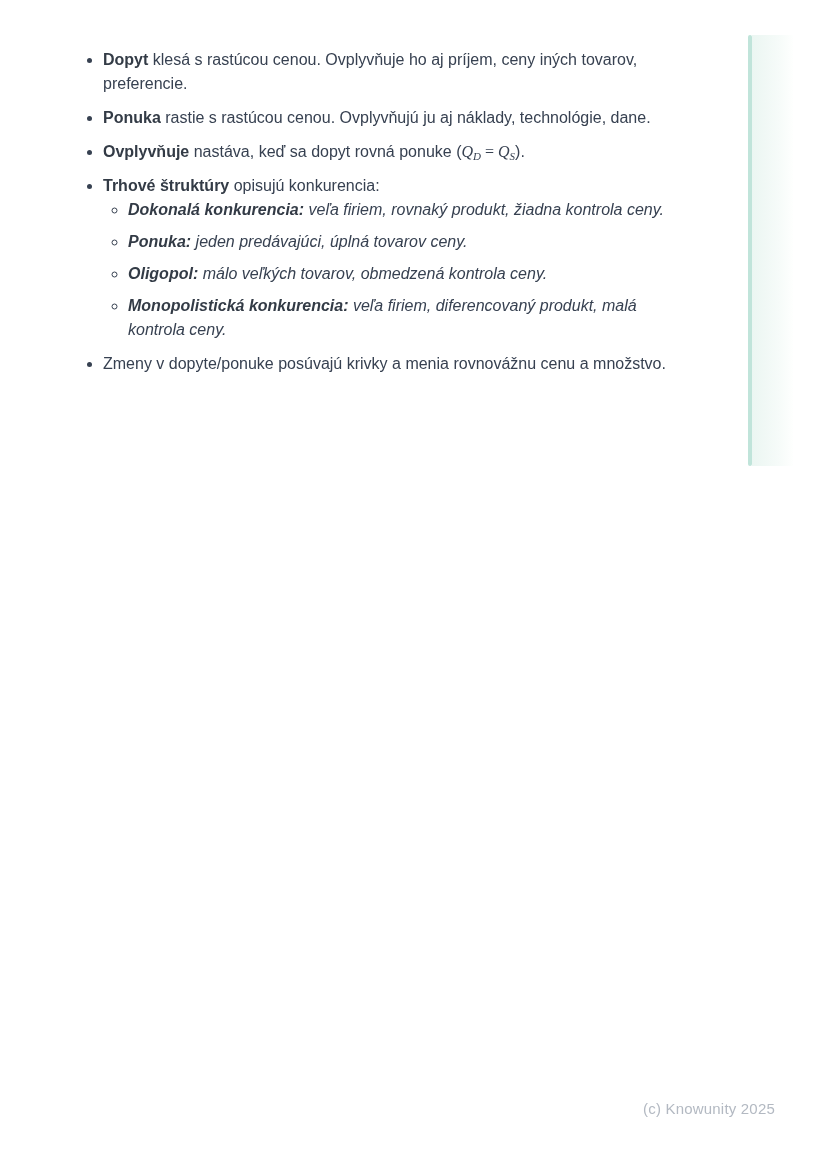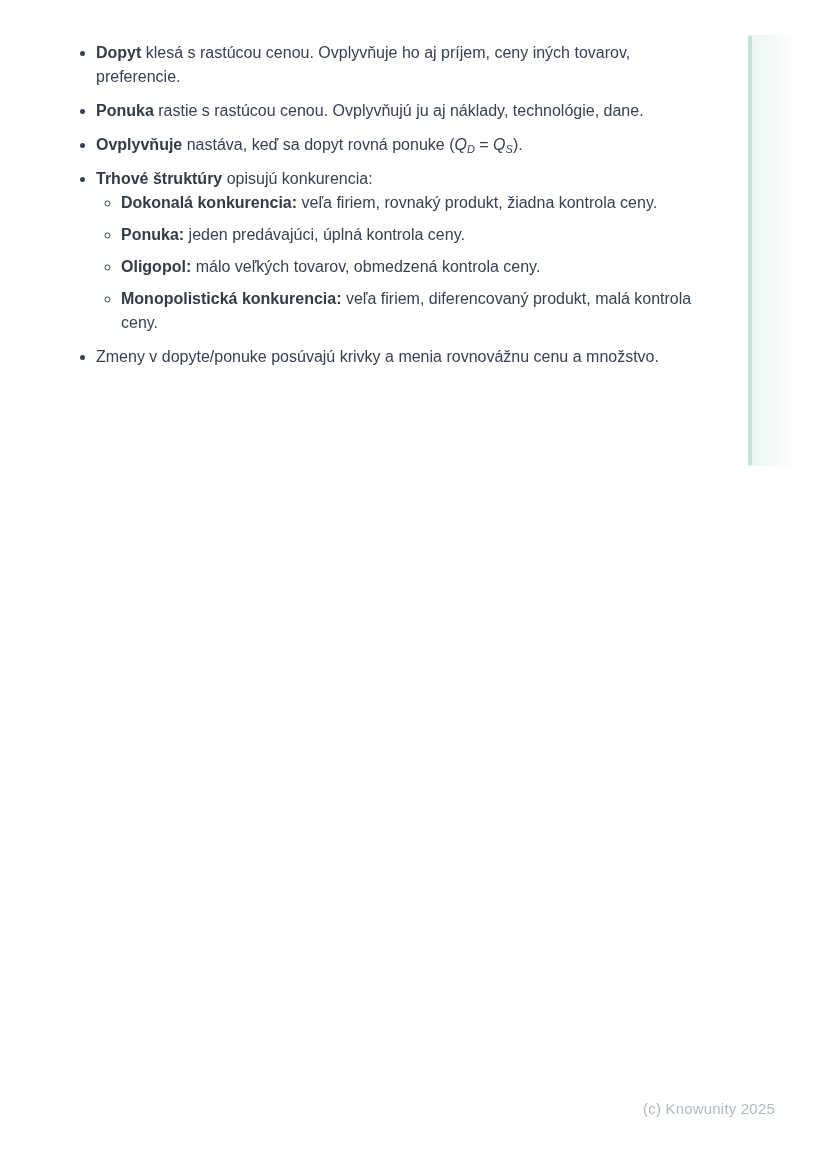"Dopyt klesá s rastúcou cenou." ul.l1 { margin: 3px -> 10px }
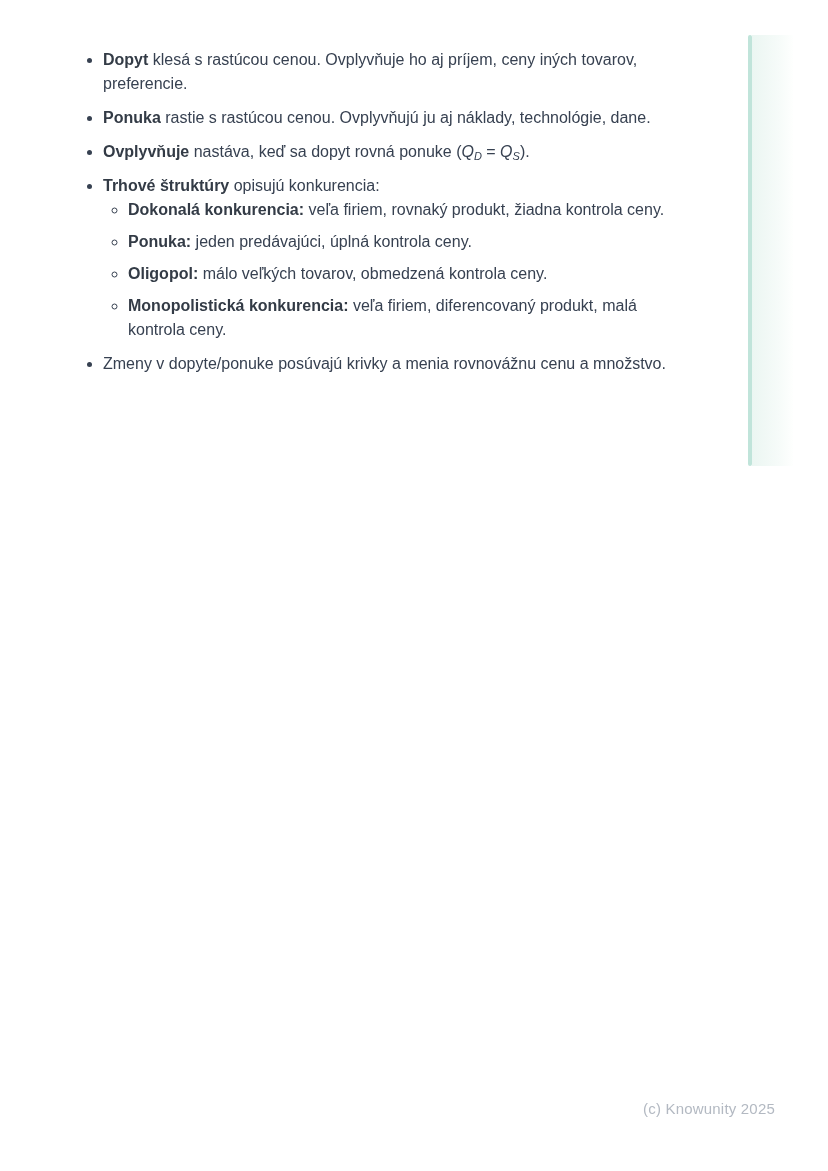"QD = QS" .math { font-family: Liberation Sans, sans-serif -> Liberation Serif, serif }
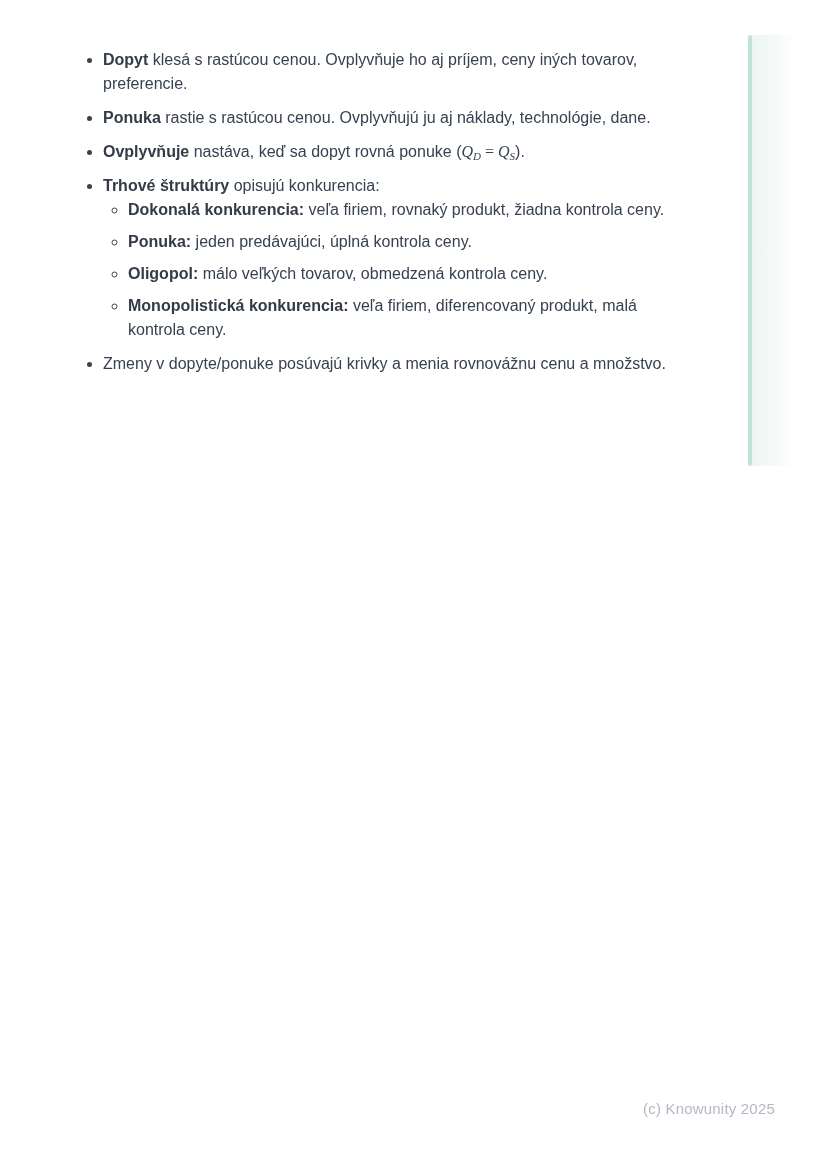"Dokonalá konkurencia: veľa firiem," ul.l2 > li { font-style: none -> italic }
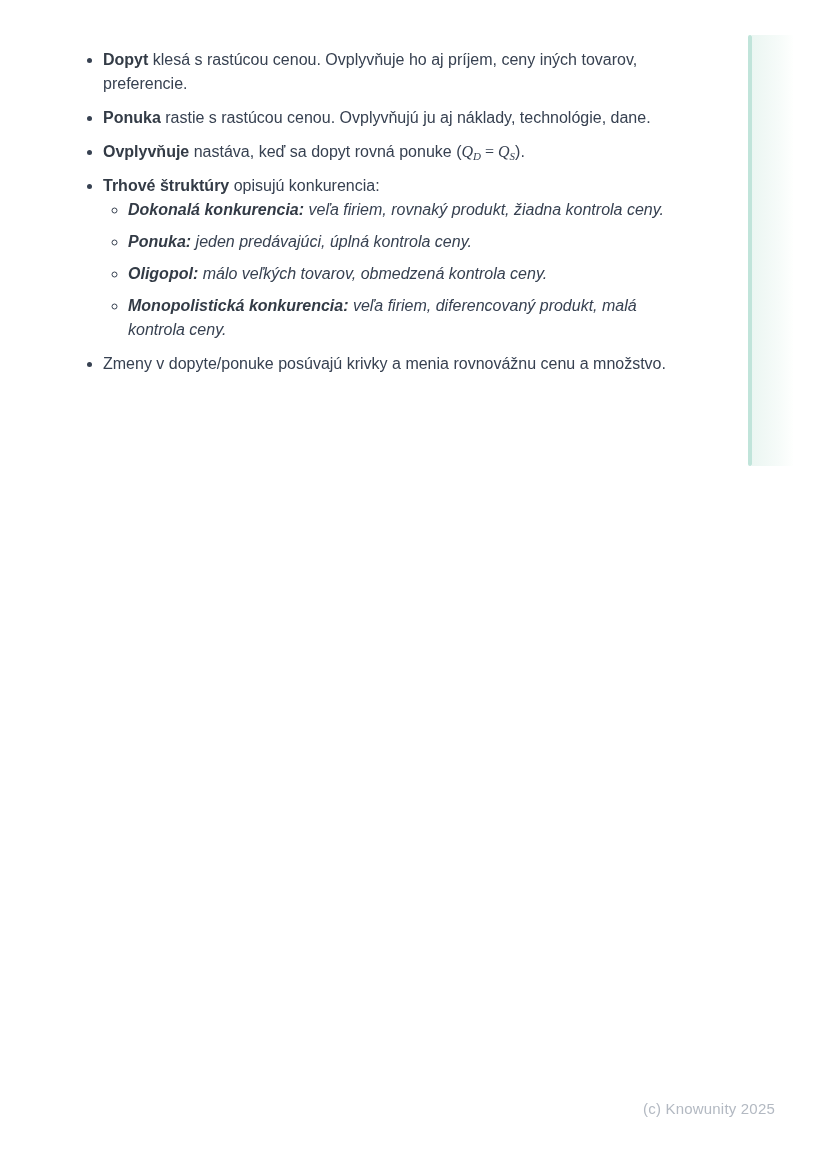"jeden predávajúci, úplná kontrola ceny." span { text: kontrola -> tovarov }
